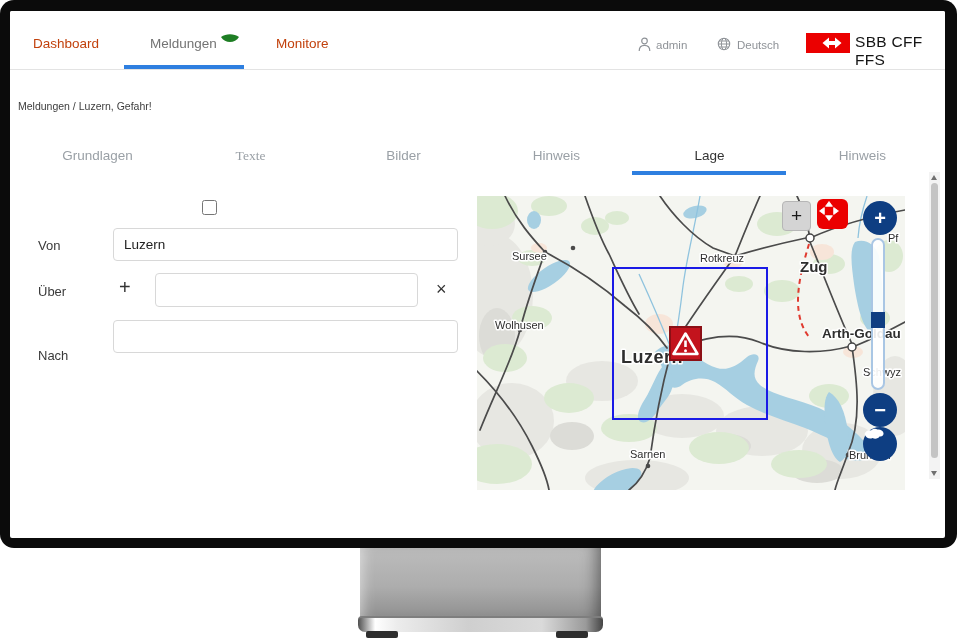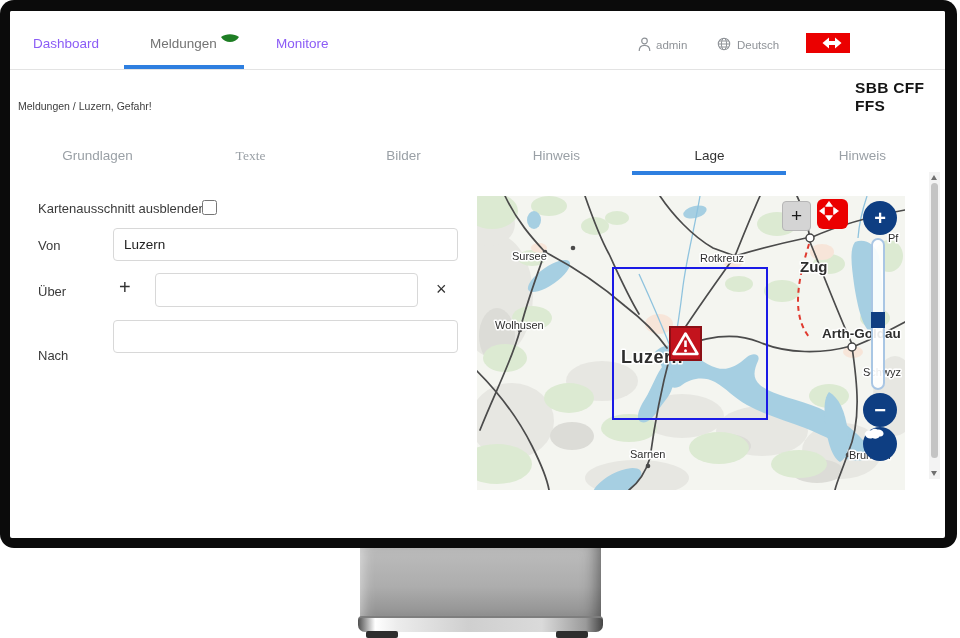"Dashboard" .navitem { color: #8b5cf6 -> #c2410c }
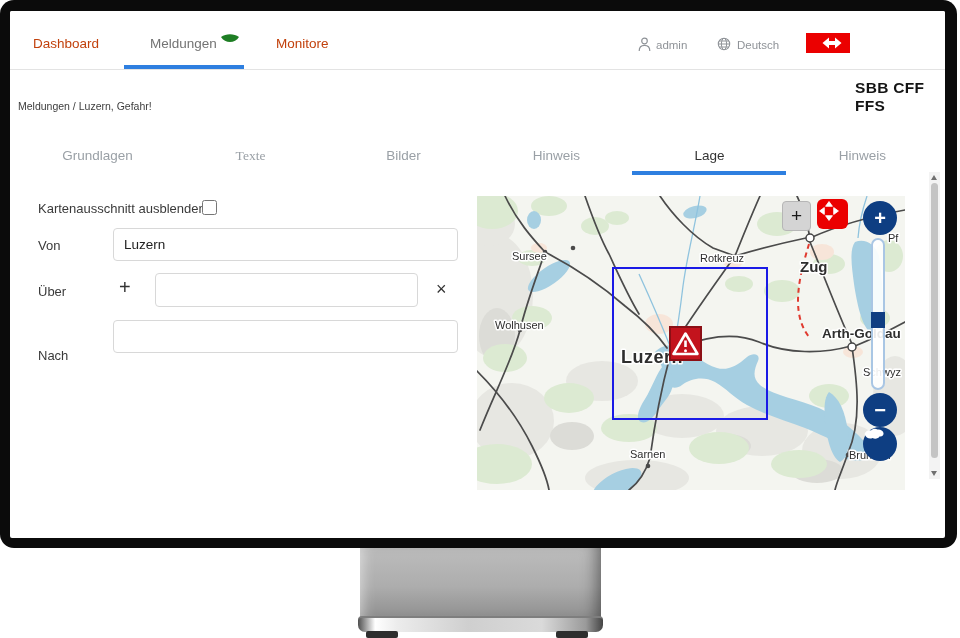"SBB CFF FFS" .brandtext { font-weight: bold -> normal; margin-top: 46px -> none }
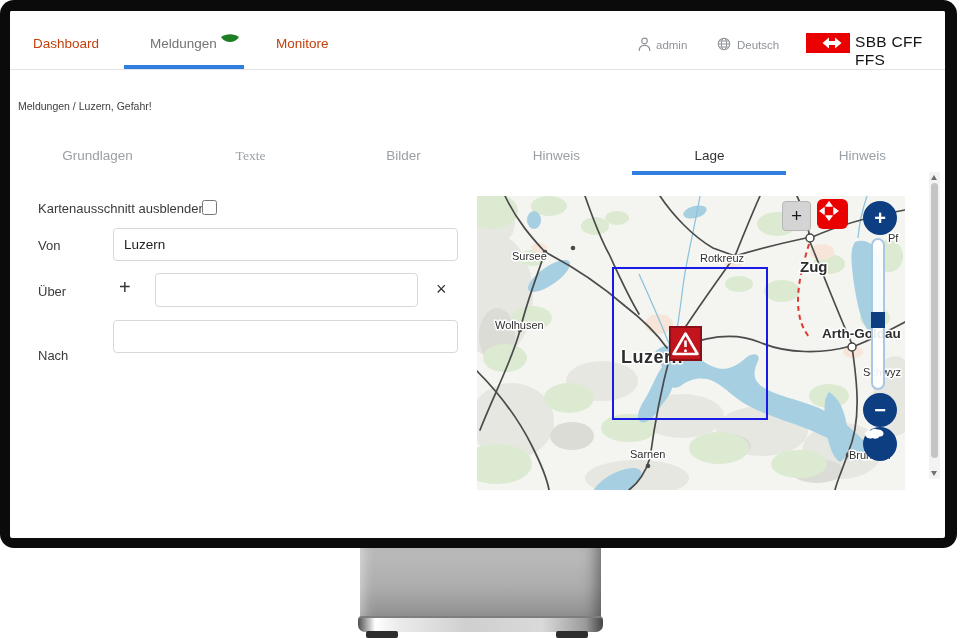"Kartenausschnitt ausblenden" span.flabel { html: <span>Kartenausschnitt ausblenden</span> -> none }
